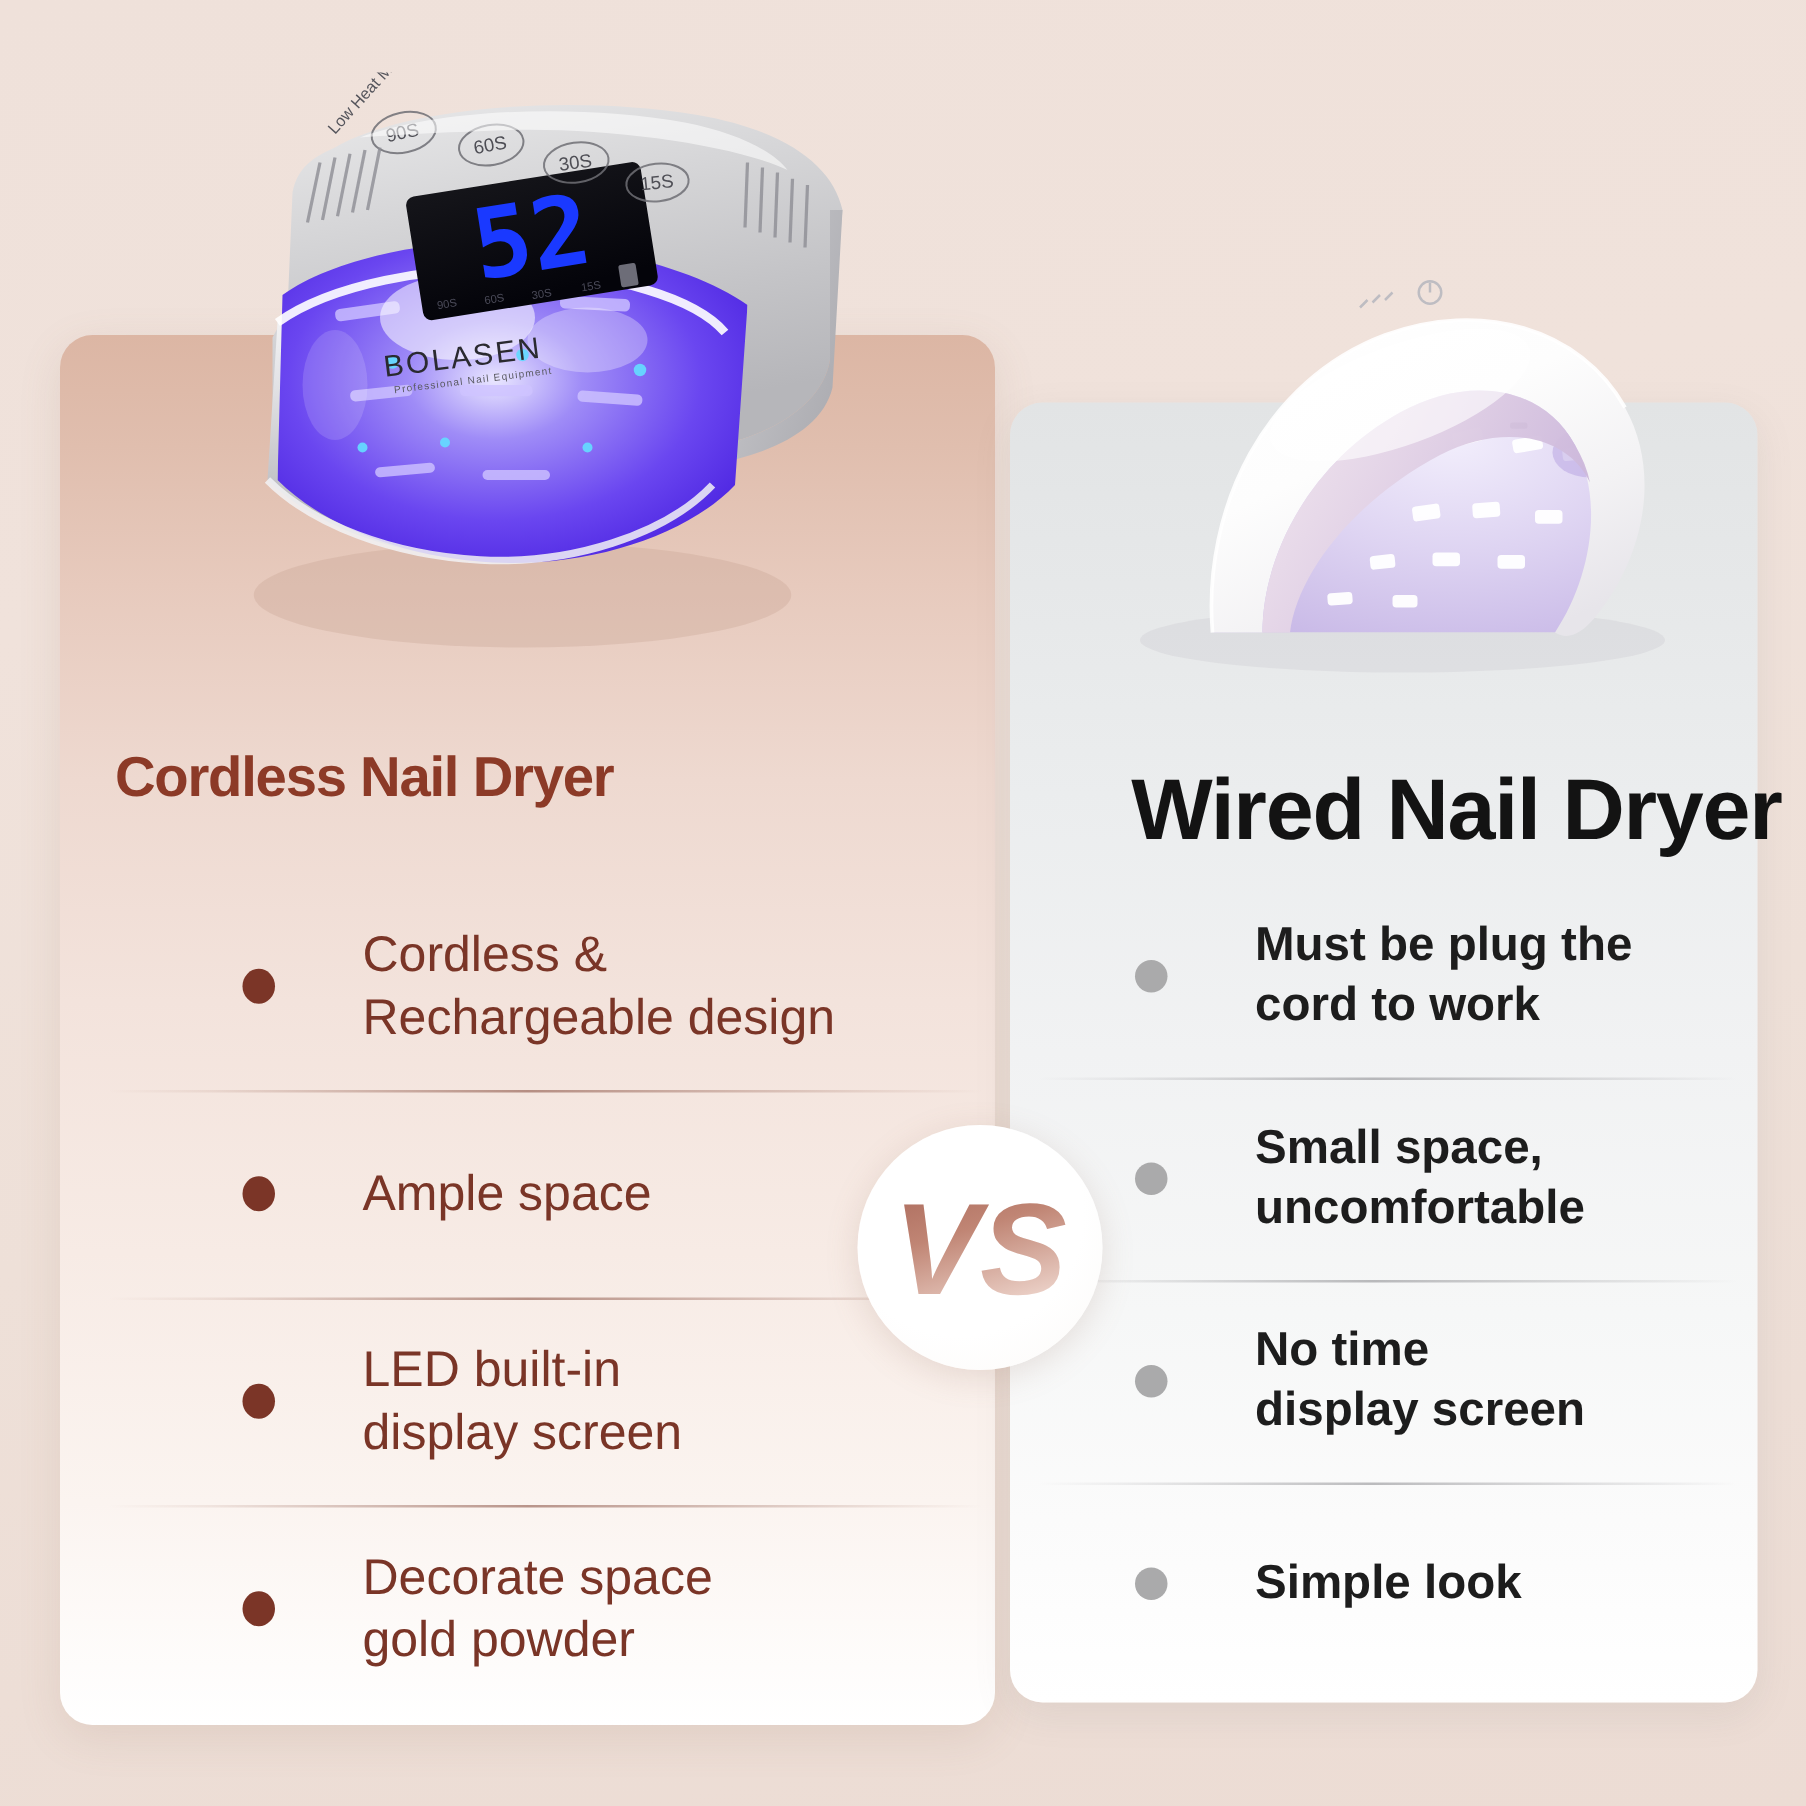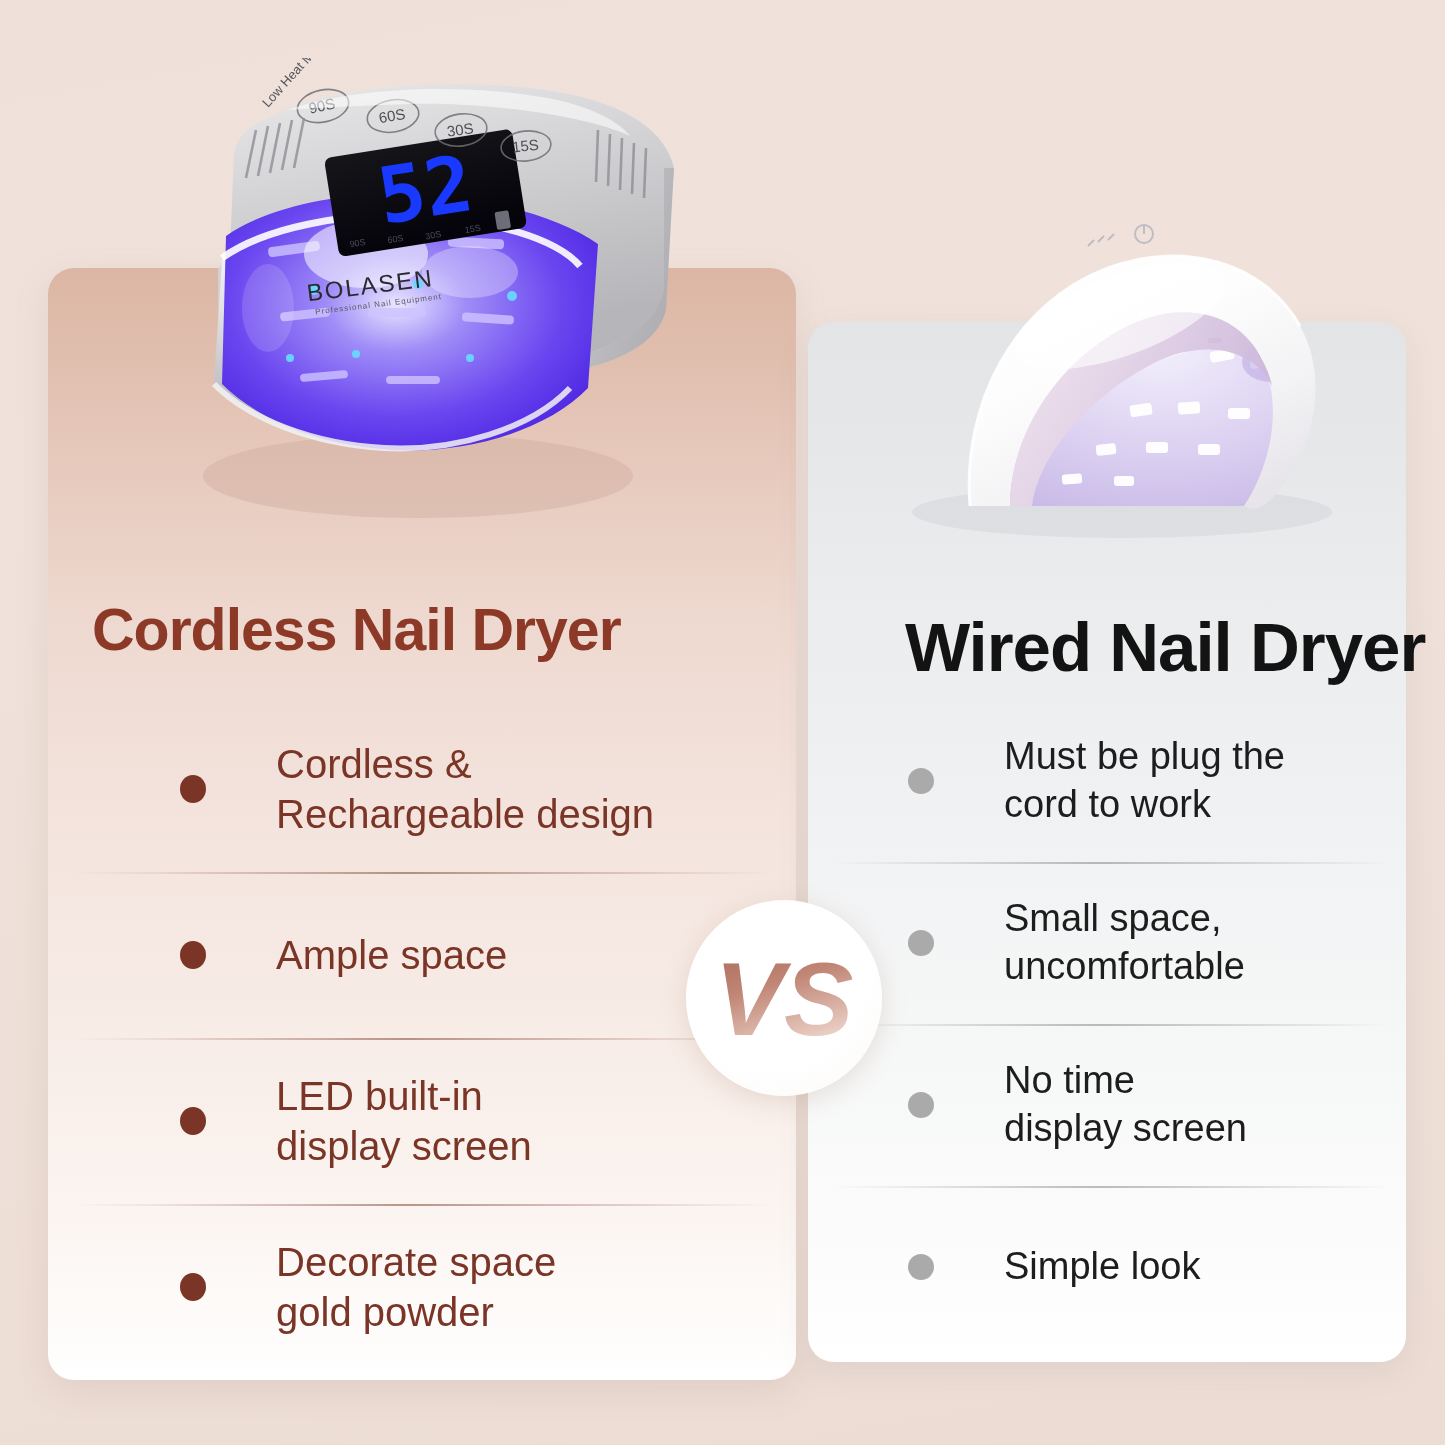"Cordless Nail Dryer" #left-heading { font-size: 59px -> 45px }
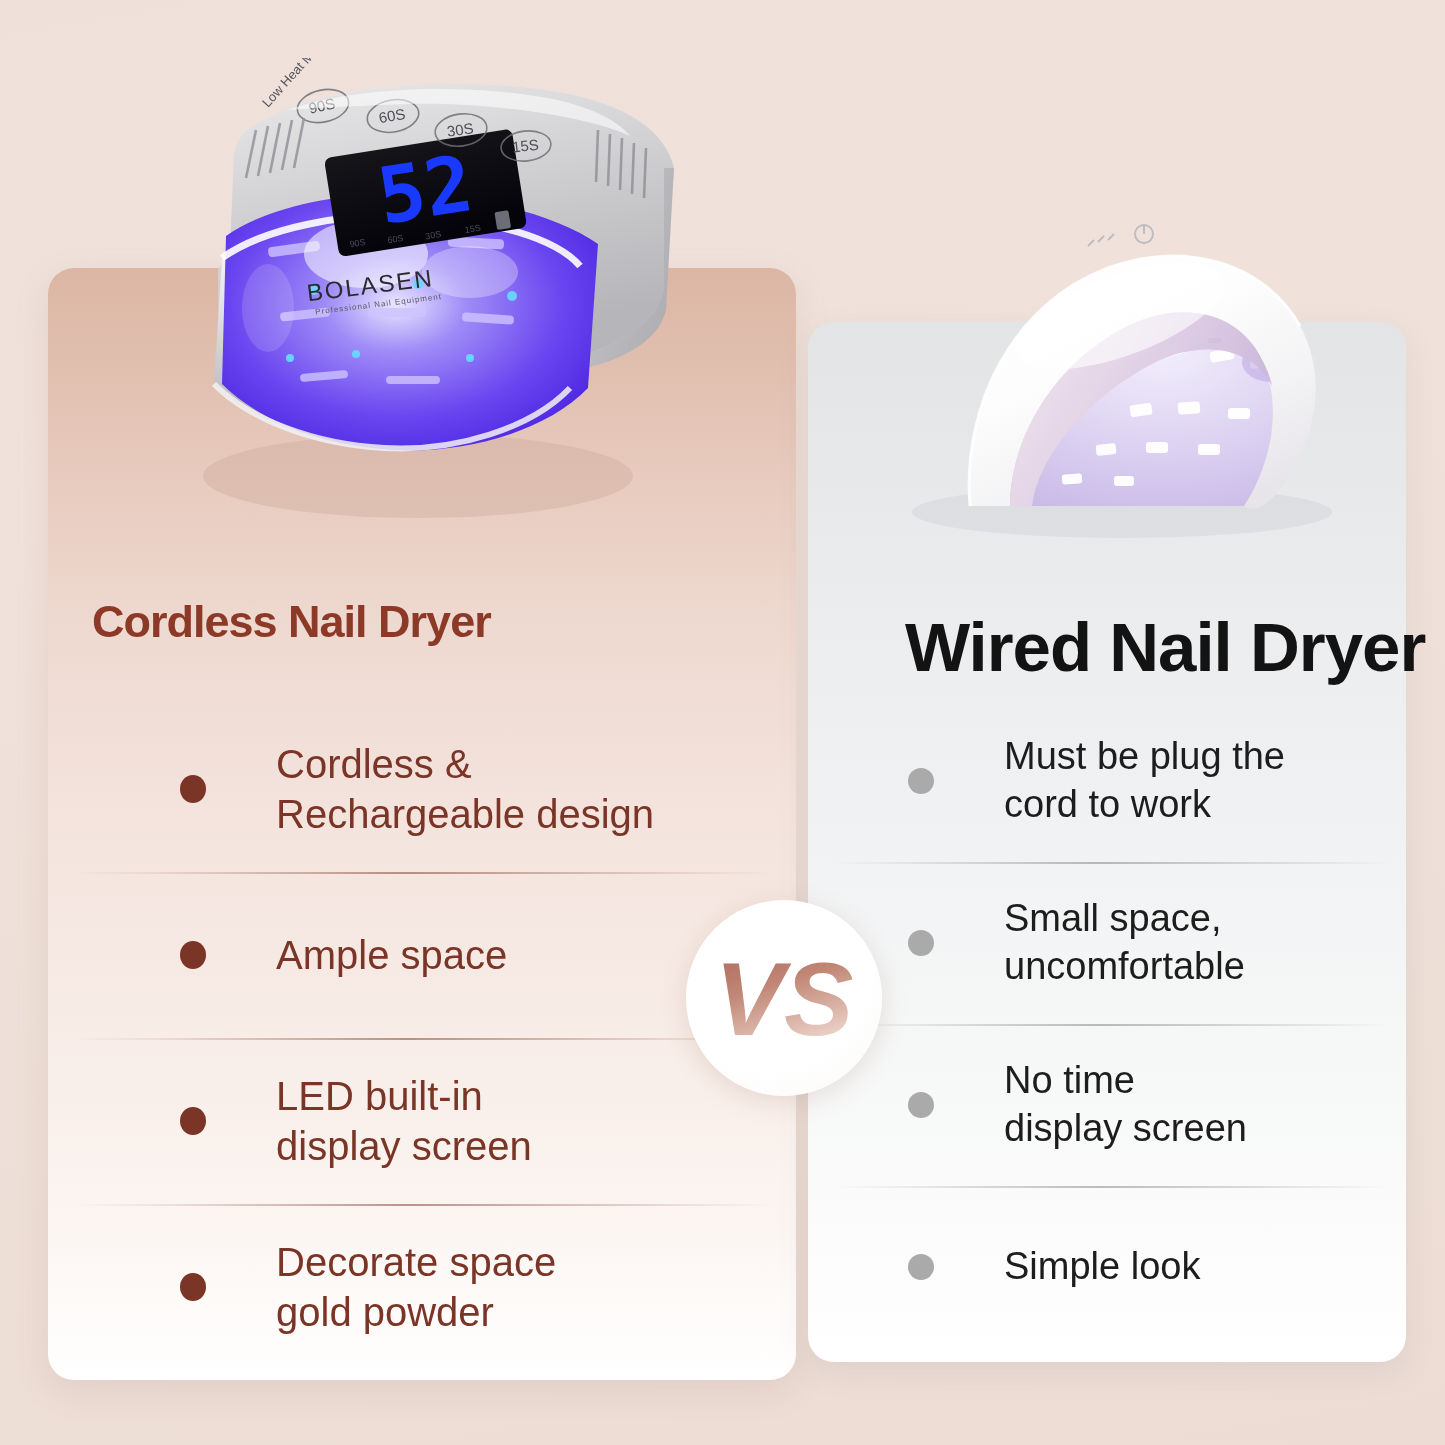"Cordless &" #left-list { left: 72px -> 86px }
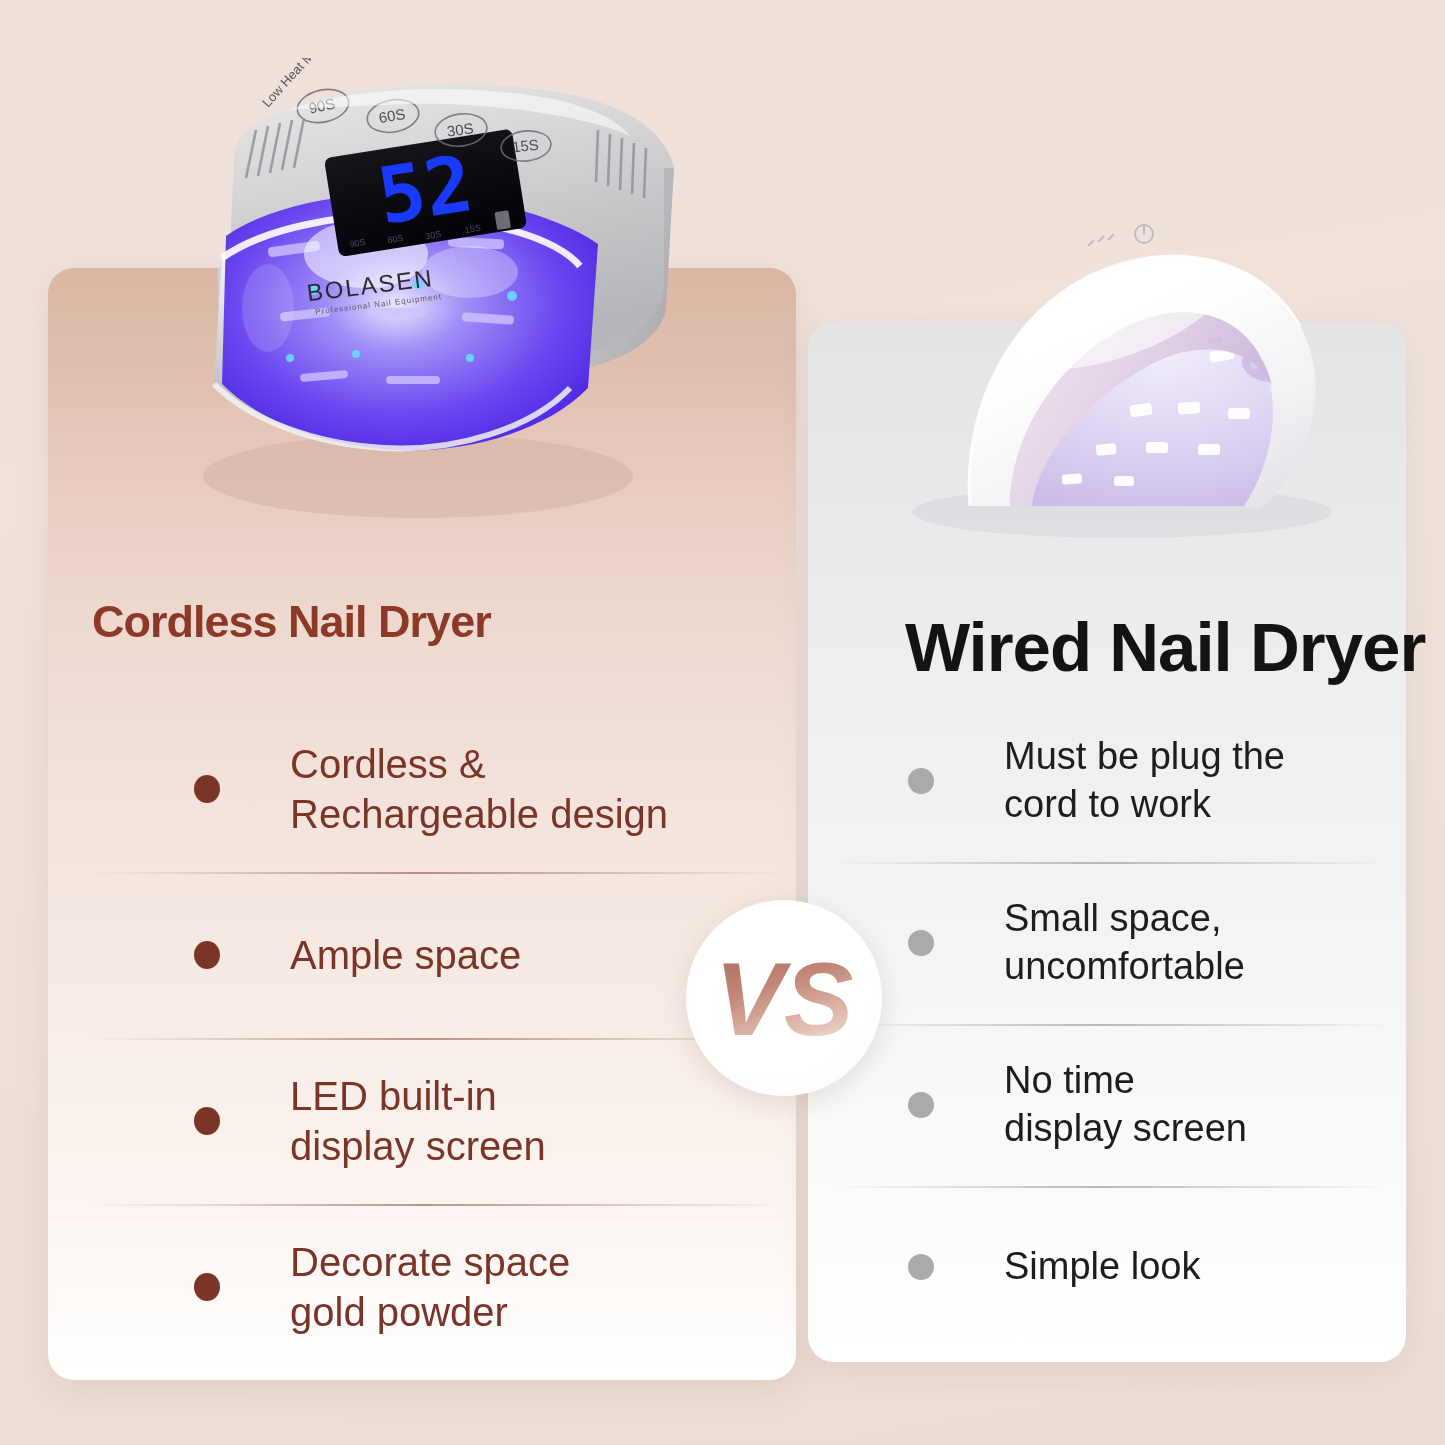"Must be plug the" #right-list .feature-text { font-weight: 400 -> 700 }
